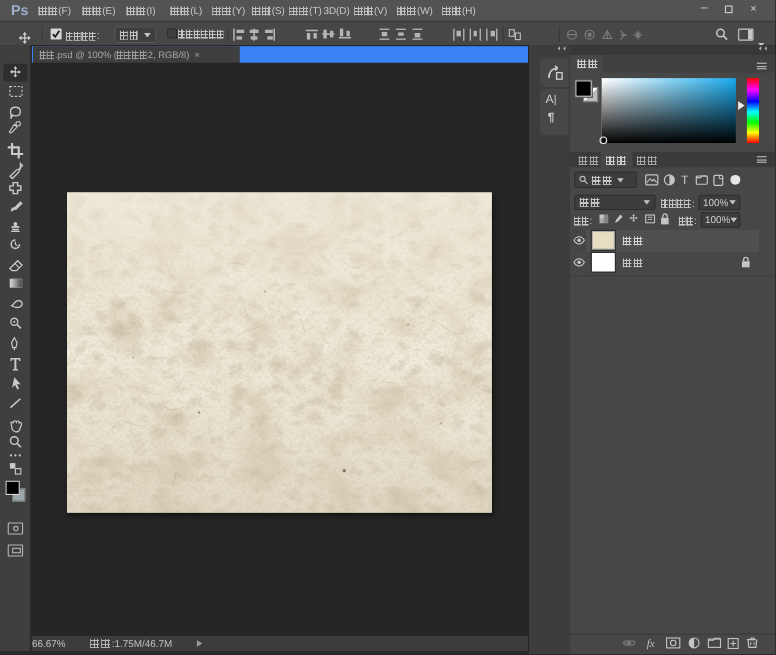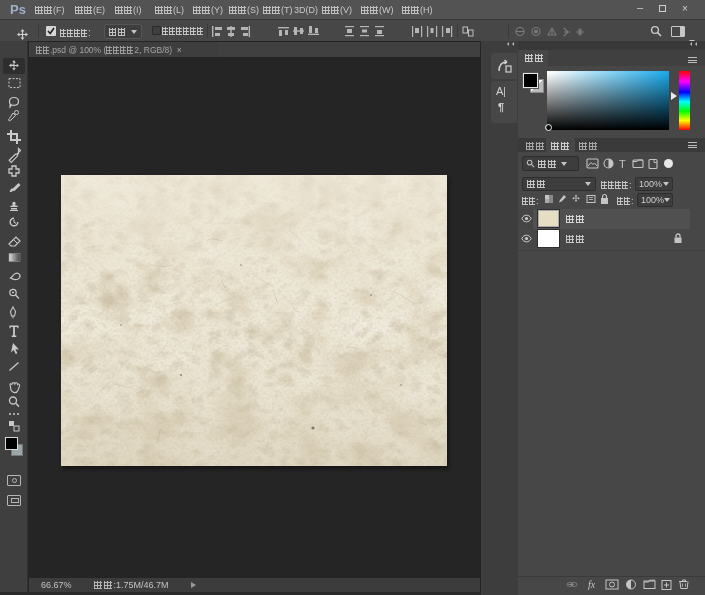".psd @ 100% ( 2," #tabbar { background: #404040 -> #3b82f6 }
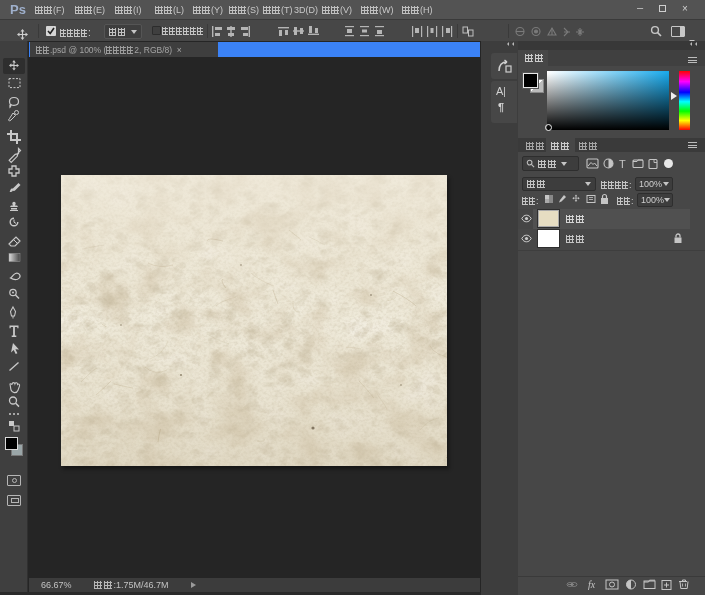"66.67%" span { margin-left: 12px -> 0 }
